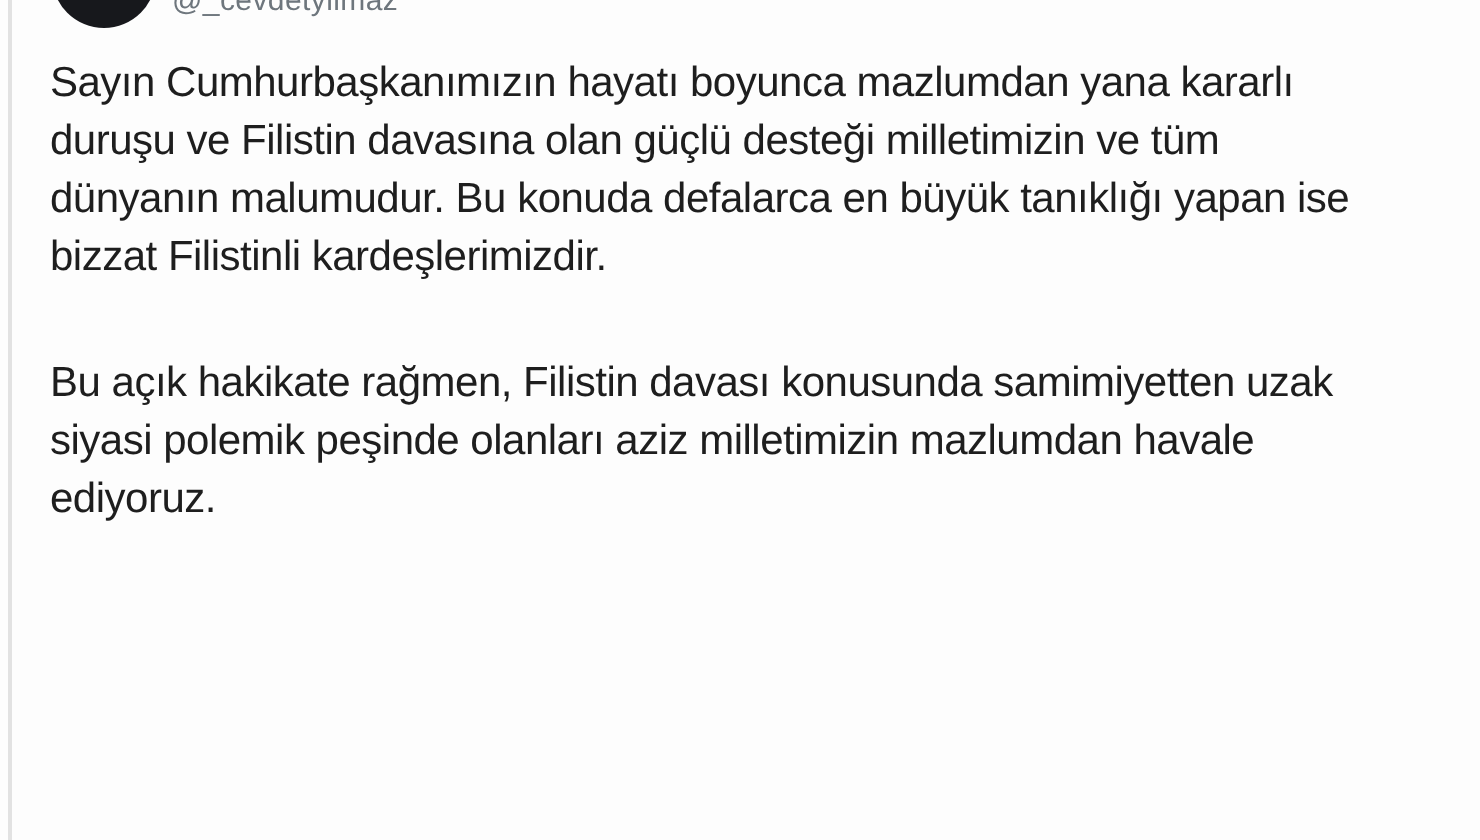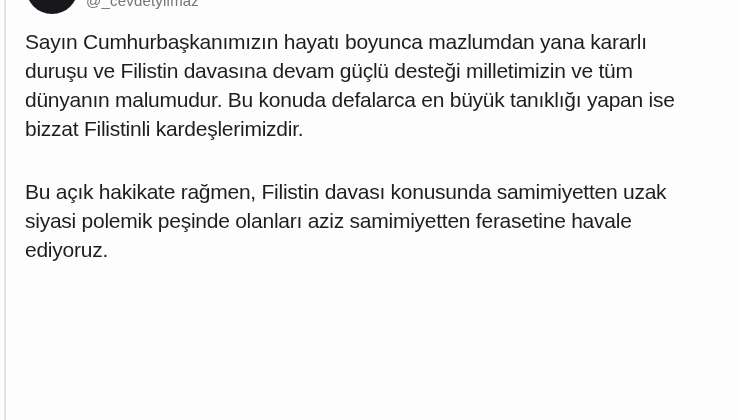"Sayın Cumhurbaşkanımızın hayatı boyunca" p { text: devam -> olan }
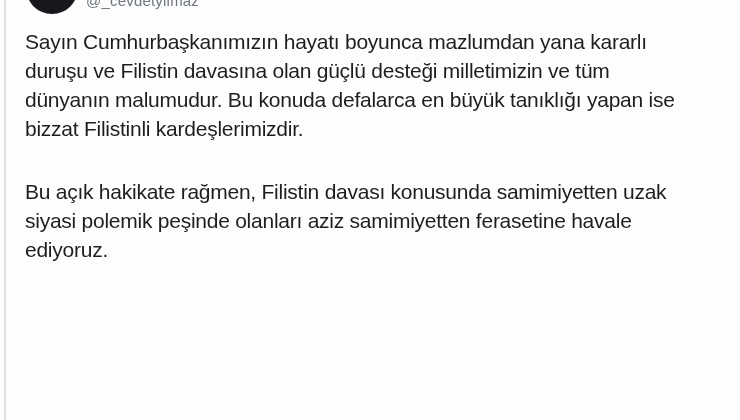"Bu açık hakikate rağmen, Filistin" p { text: samimiyetten ferasetine -> milletimizin mazlumdan }
